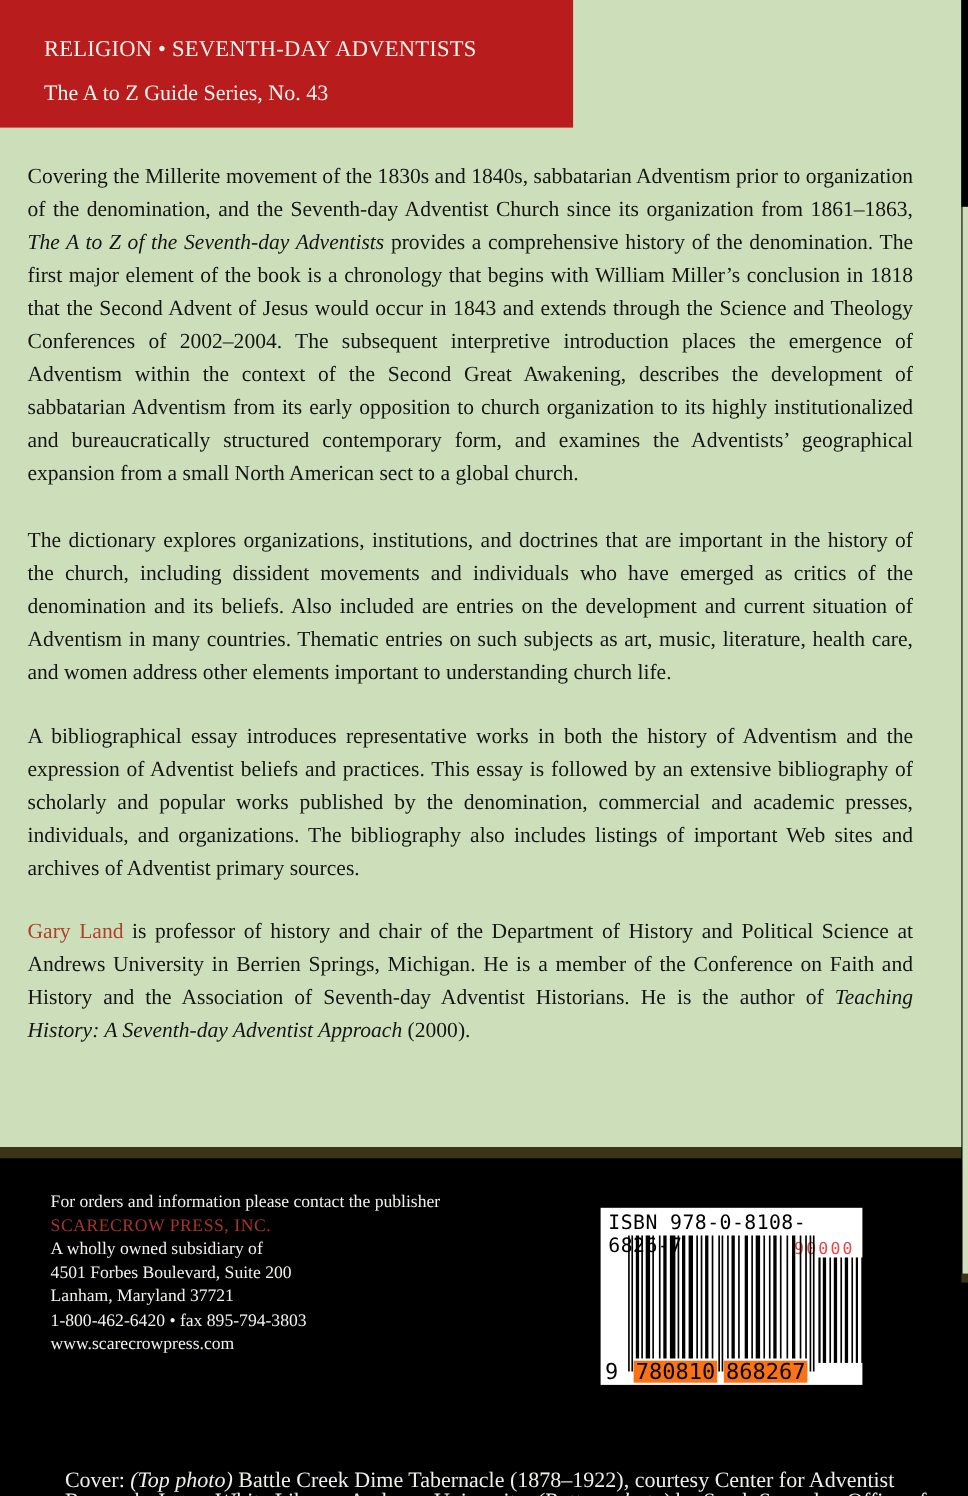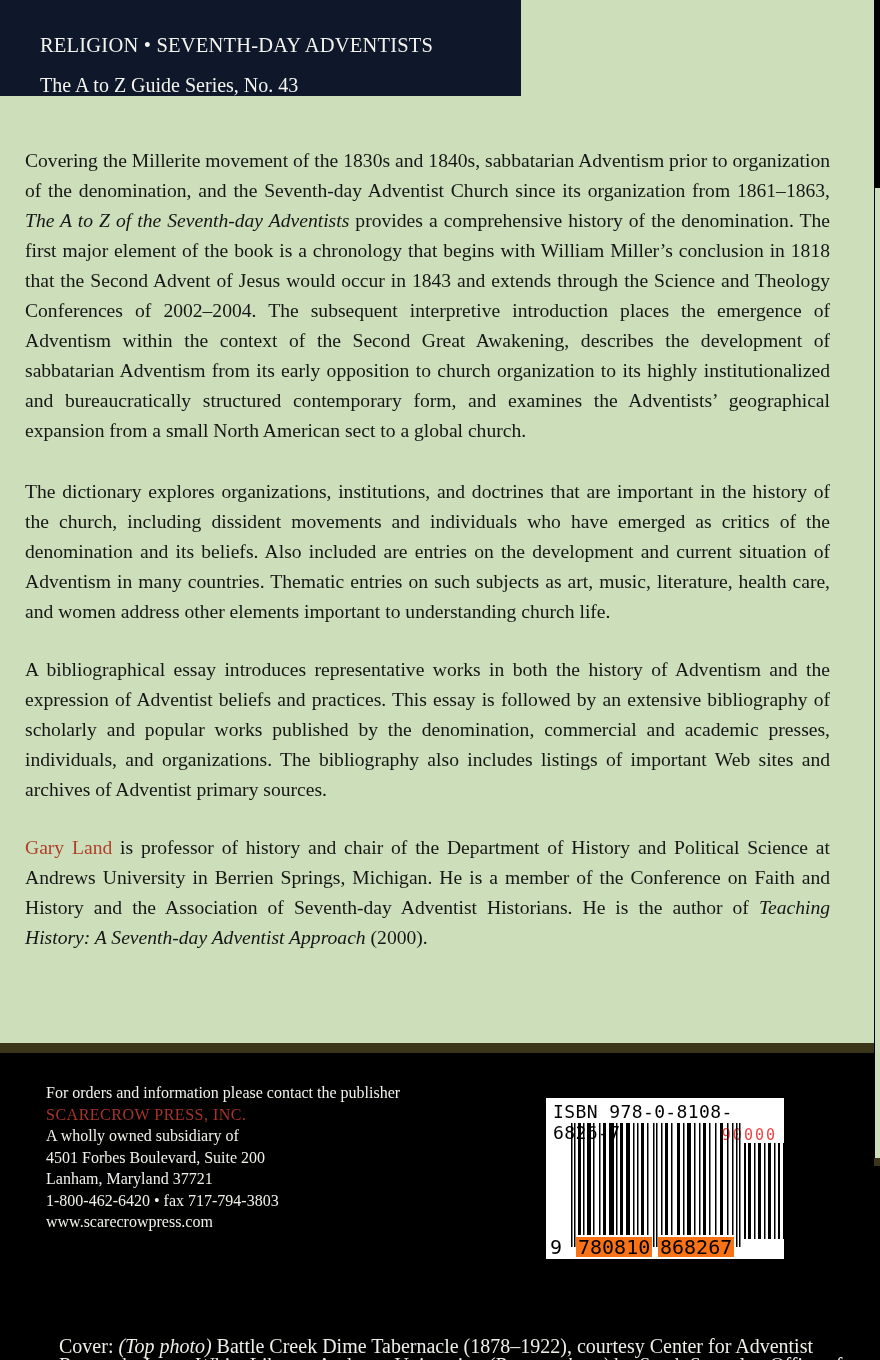"RELIGION • SEVENTH-DAY ADVENTISTS" .header-box { background: #0f172a -> #b91c1c; height: 96px -> 116px }
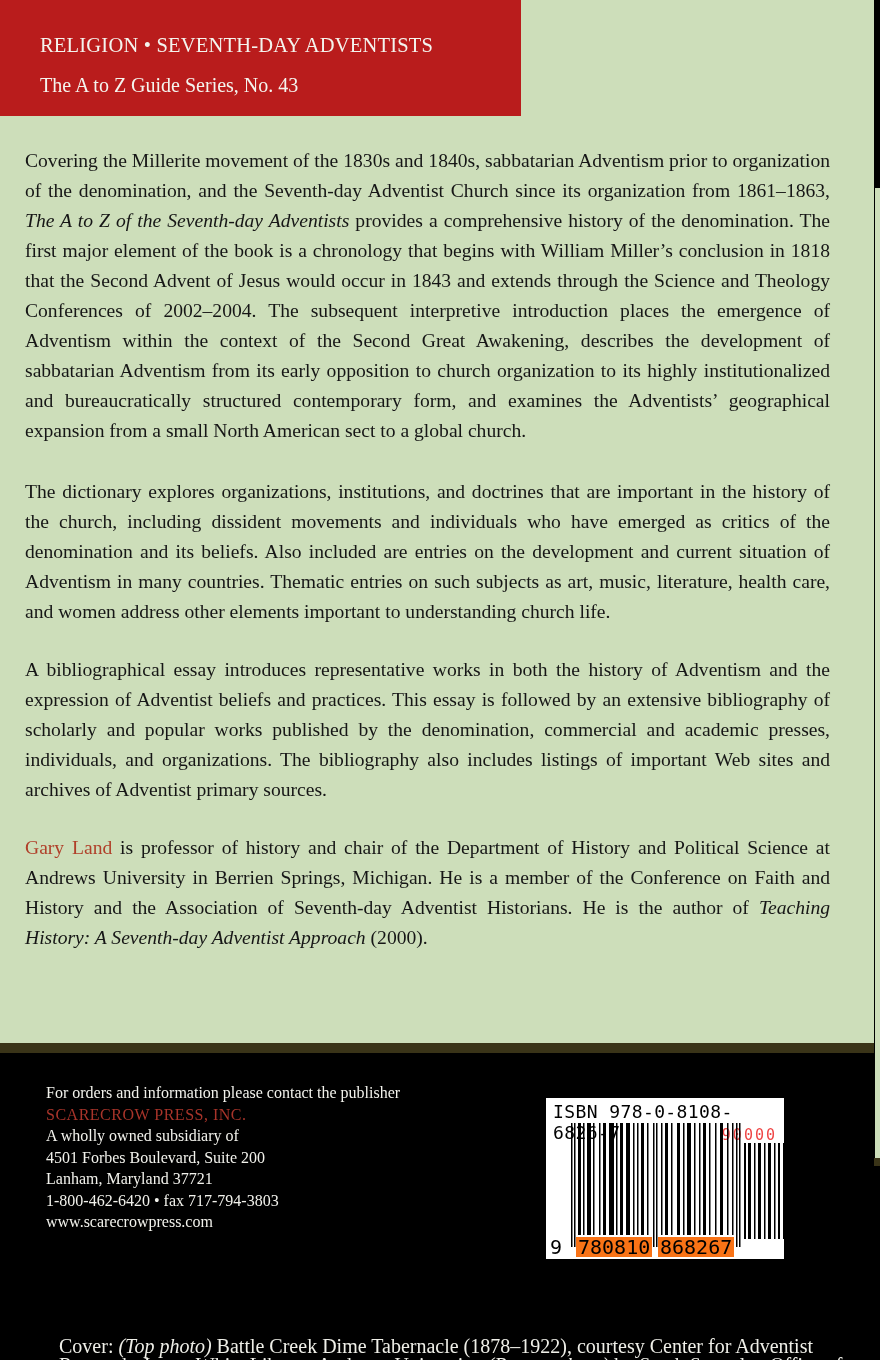"1-800-462-6420 • fax 717-794-3803" div { text: 717-794-3803 -> 895-794-3803 }
